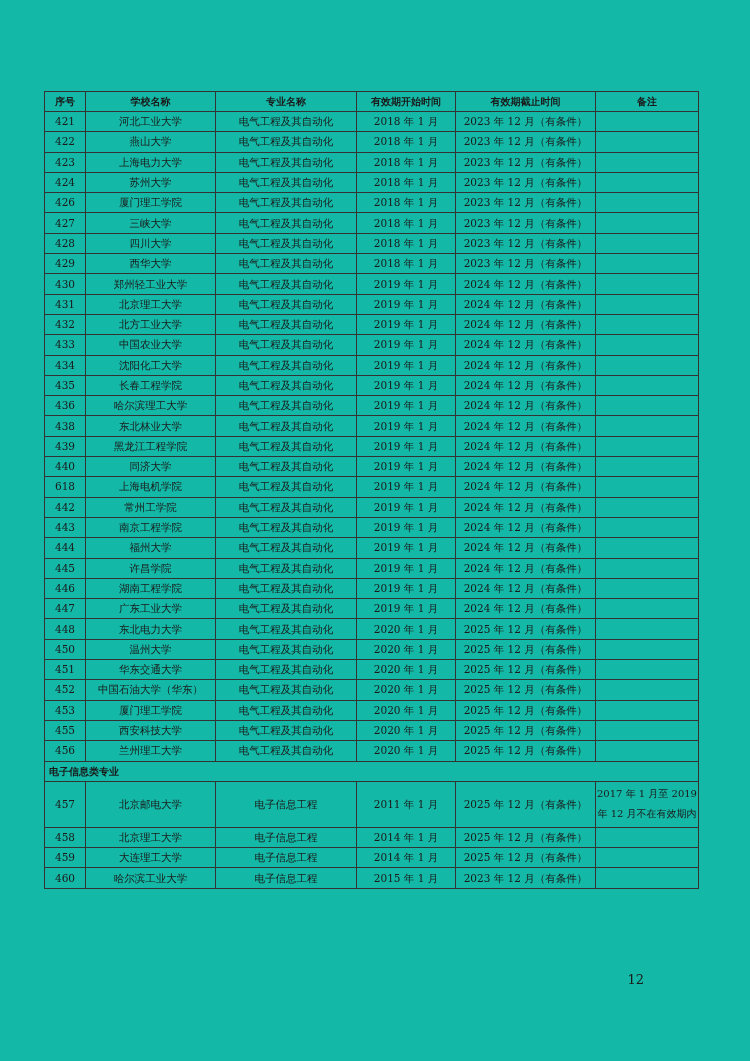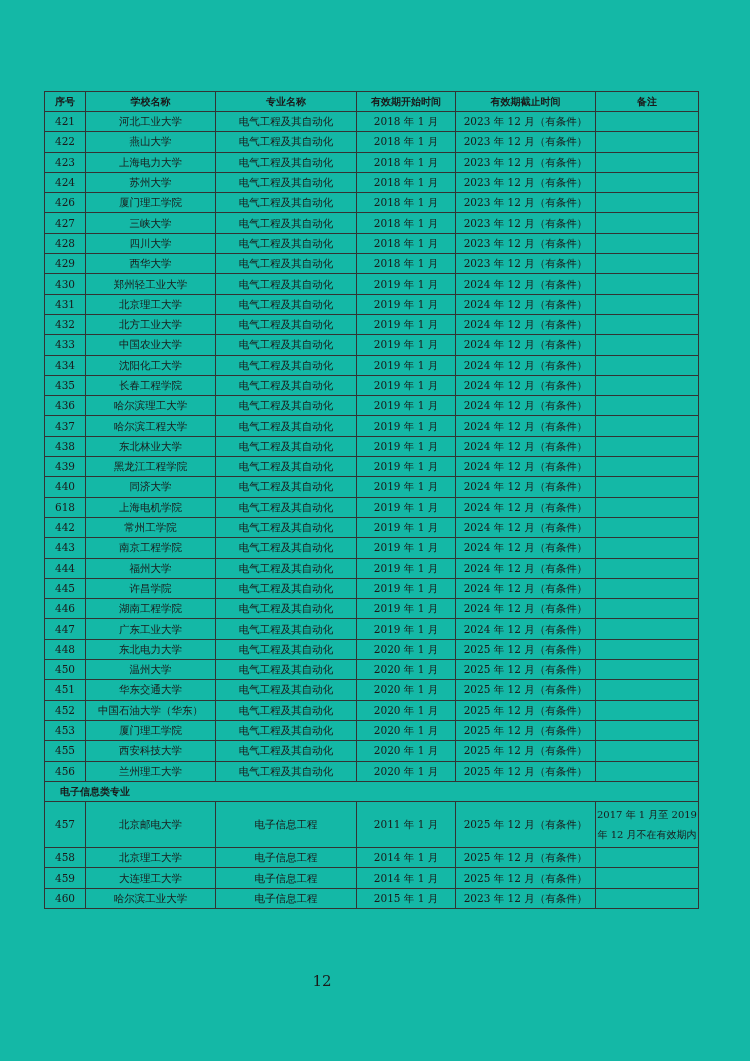"437" tr { html: <tr> <td>437</td> <td>哈尔滨工程大学</td> <td>电气工程及其自动化</td> <td>2019 年 1 月</td> <td>2024 年 12 月（有条件）</td> <td></td> </tr> -> none }
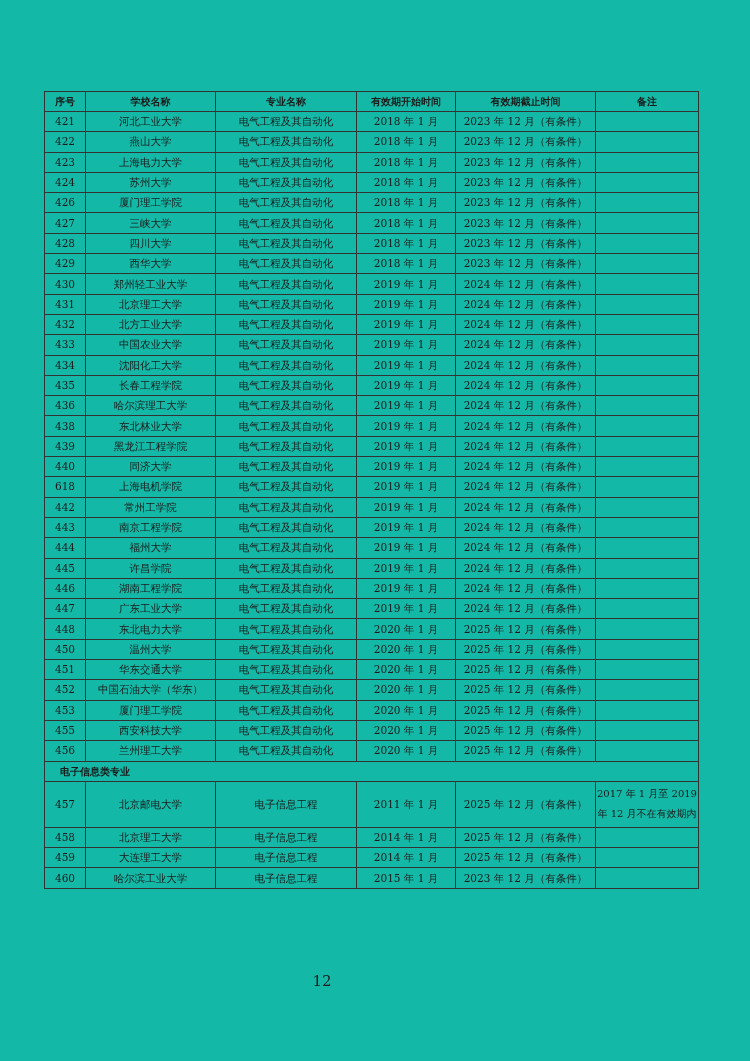"电子信息类专业" table.main td.section { padding-left: 15px -> 4px }
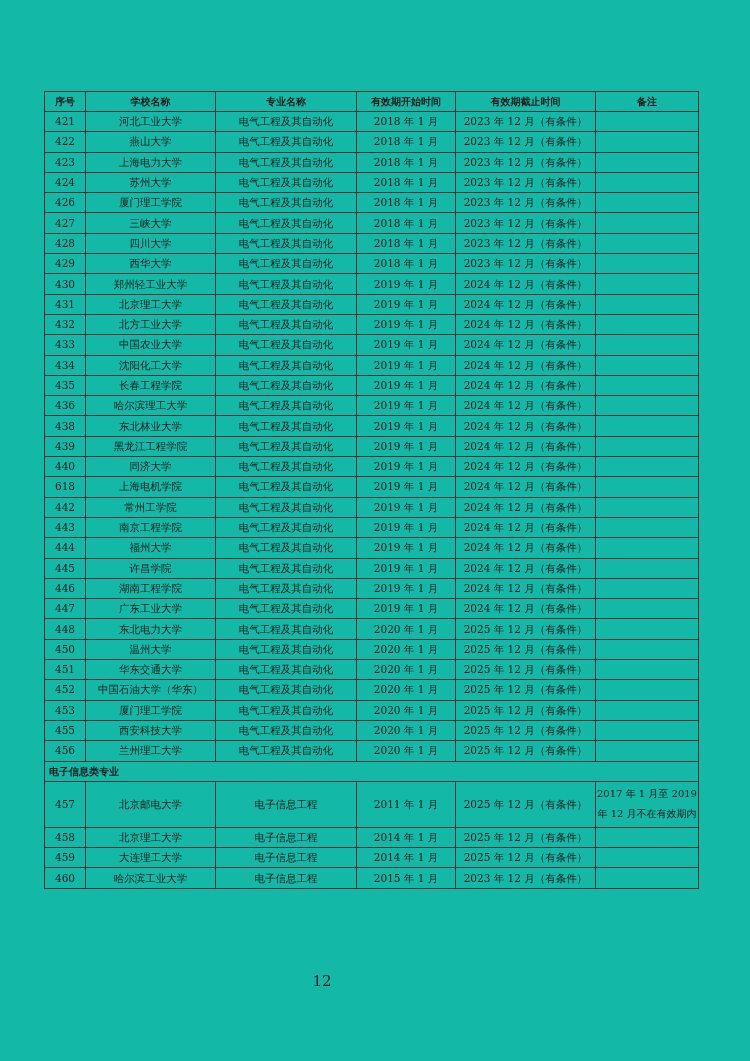"12" .page-number { font-size: 15px -> 13px; text-align: center -> right }
